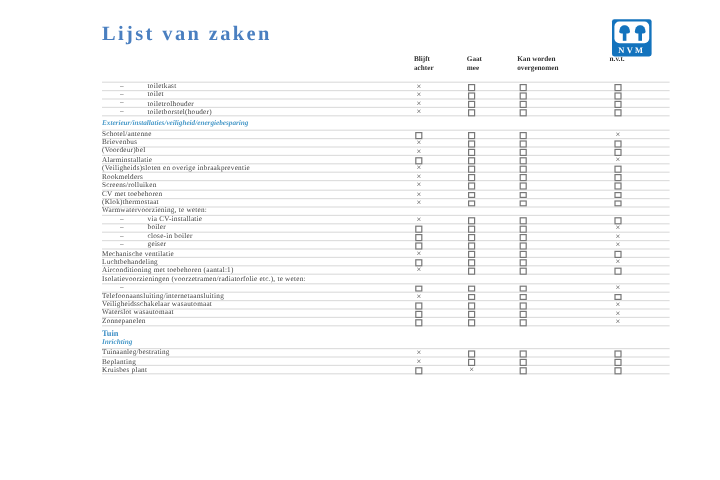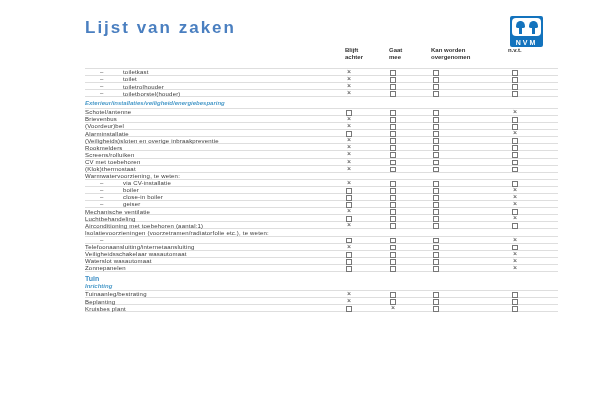"Lijst van zaken" .page { font-family: Liberation Sans, sans-serif -> Liberation Serif, serif }
